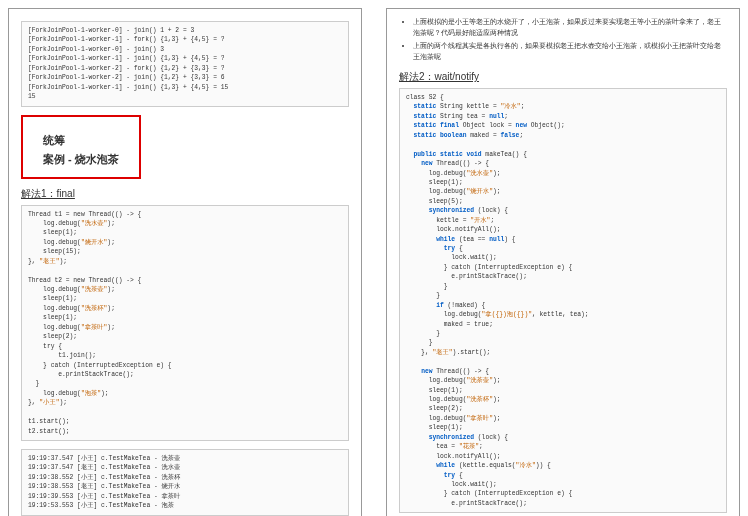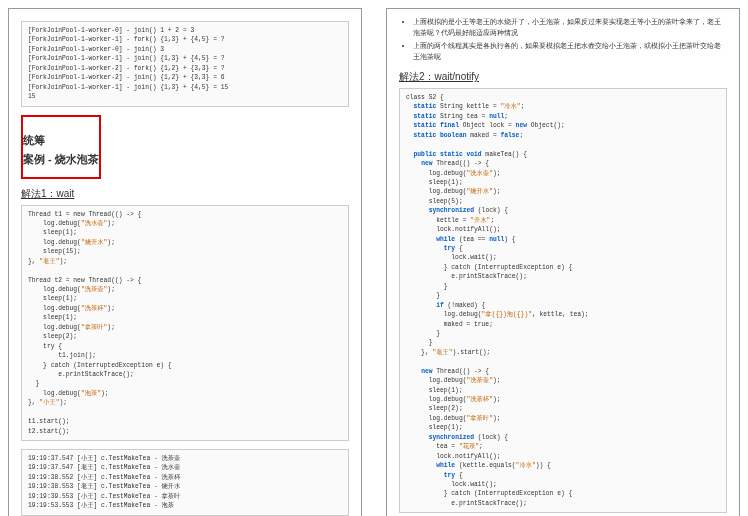"统筹" .red-box { padding: 6px 0 4px -> 6px 20px 4px }
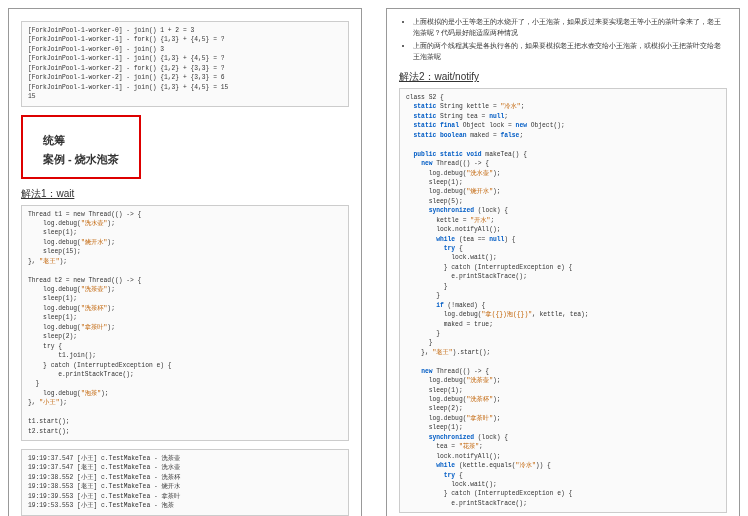"解法1：wait" div.section { text: wait -> final }
